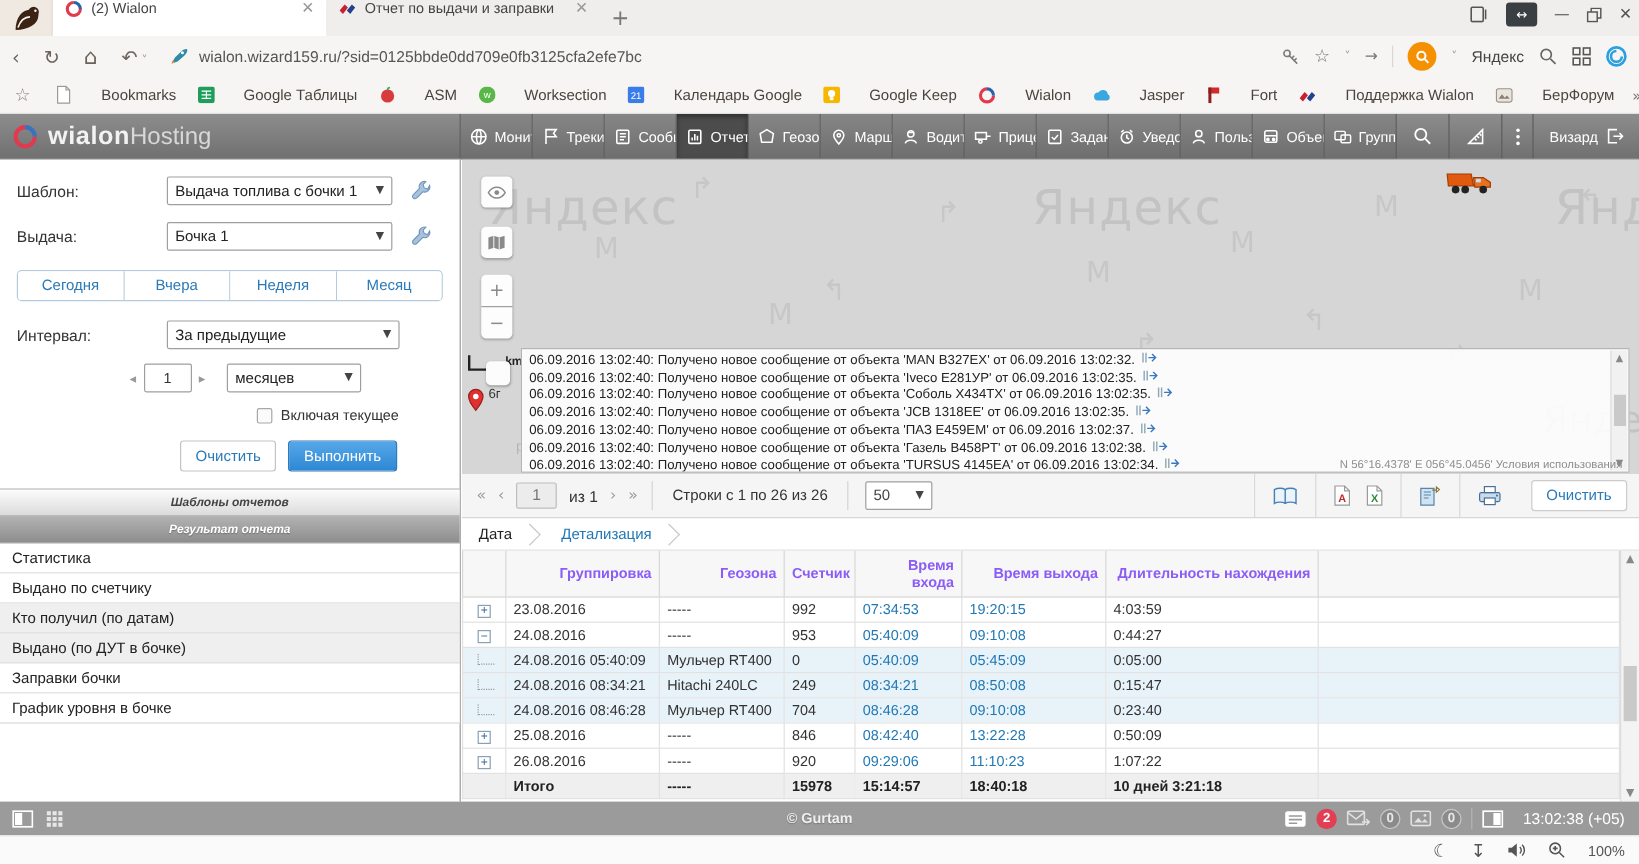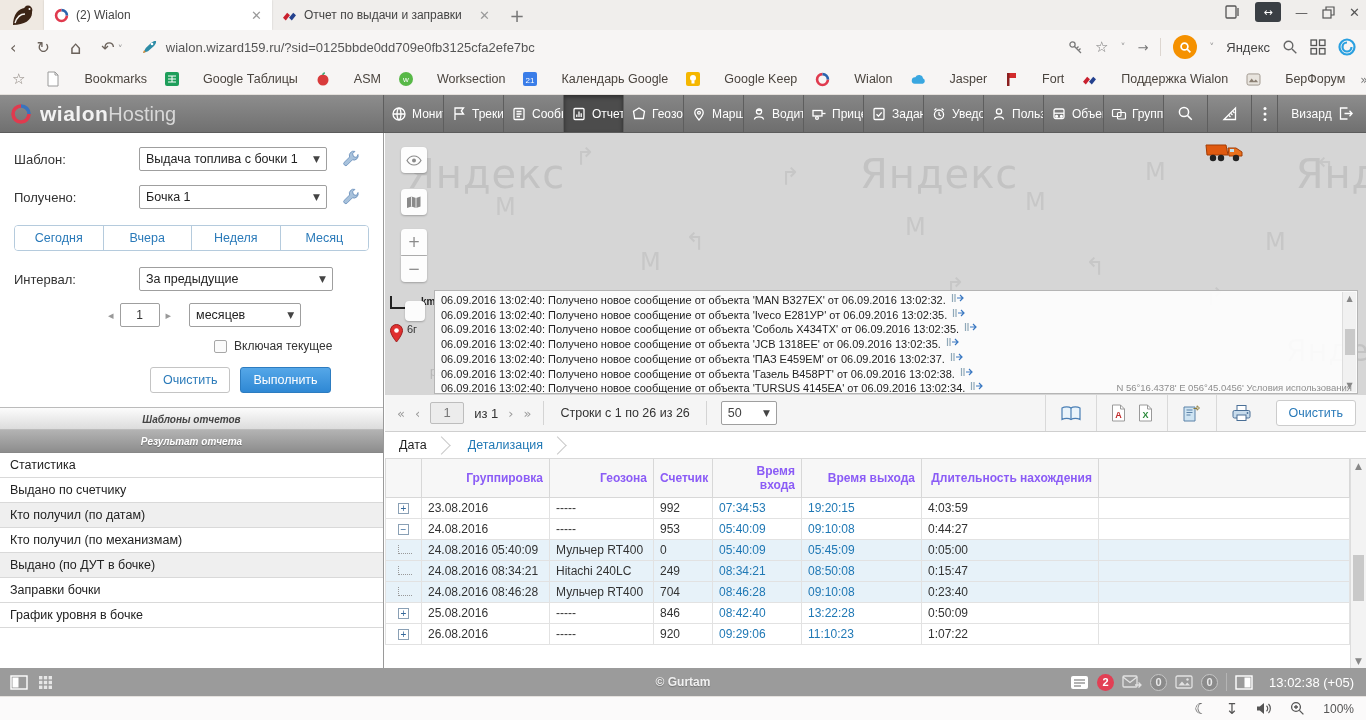"(2) Wialon" .btab { align-items: center -> none }
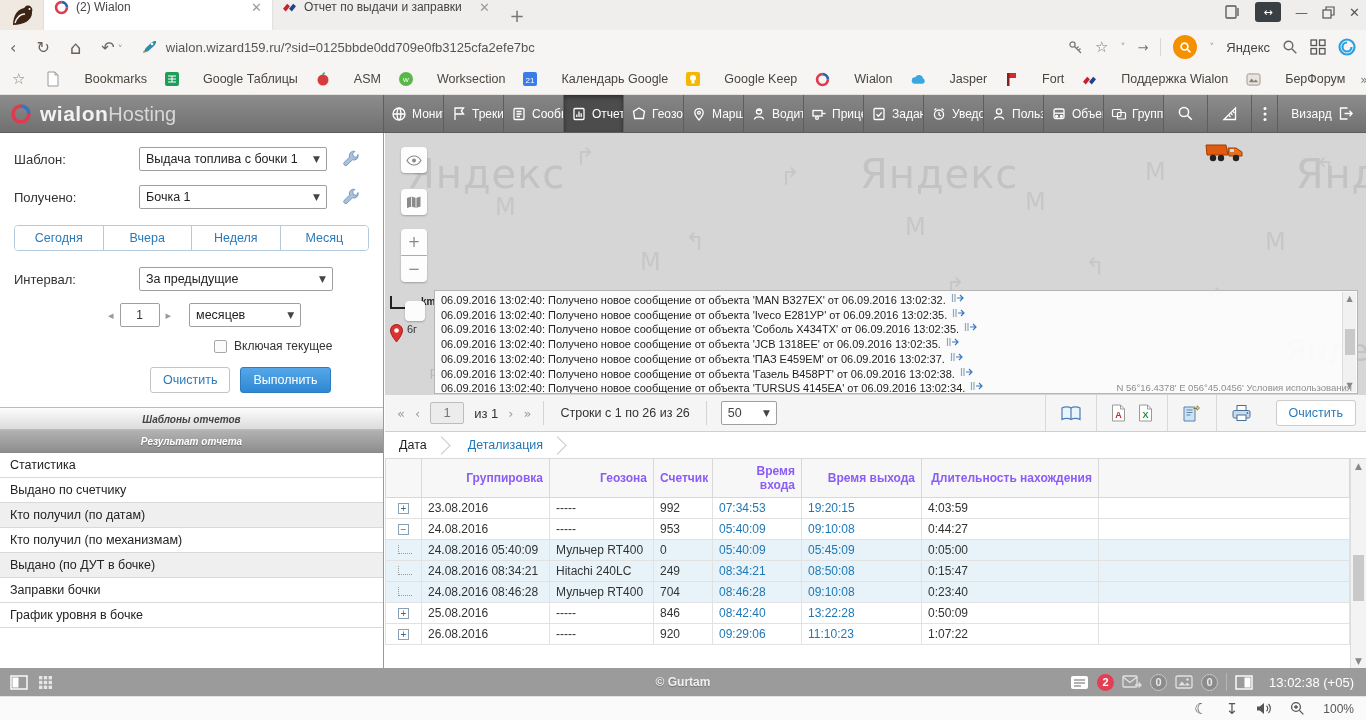"Получено:" label { text: Получено -> Выдача }
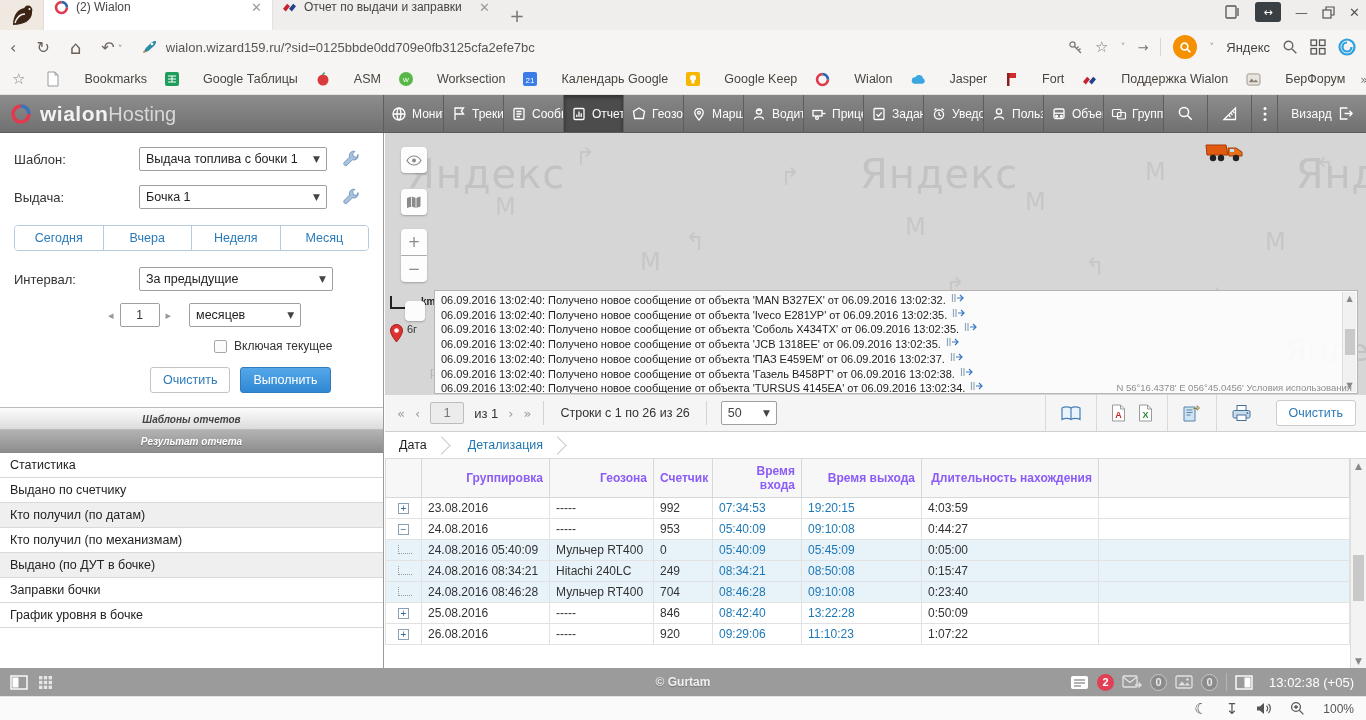"Кто получил (по механизмам)" div.ritem { html: <div>Кто получил (по механизмам)</div> -> none }
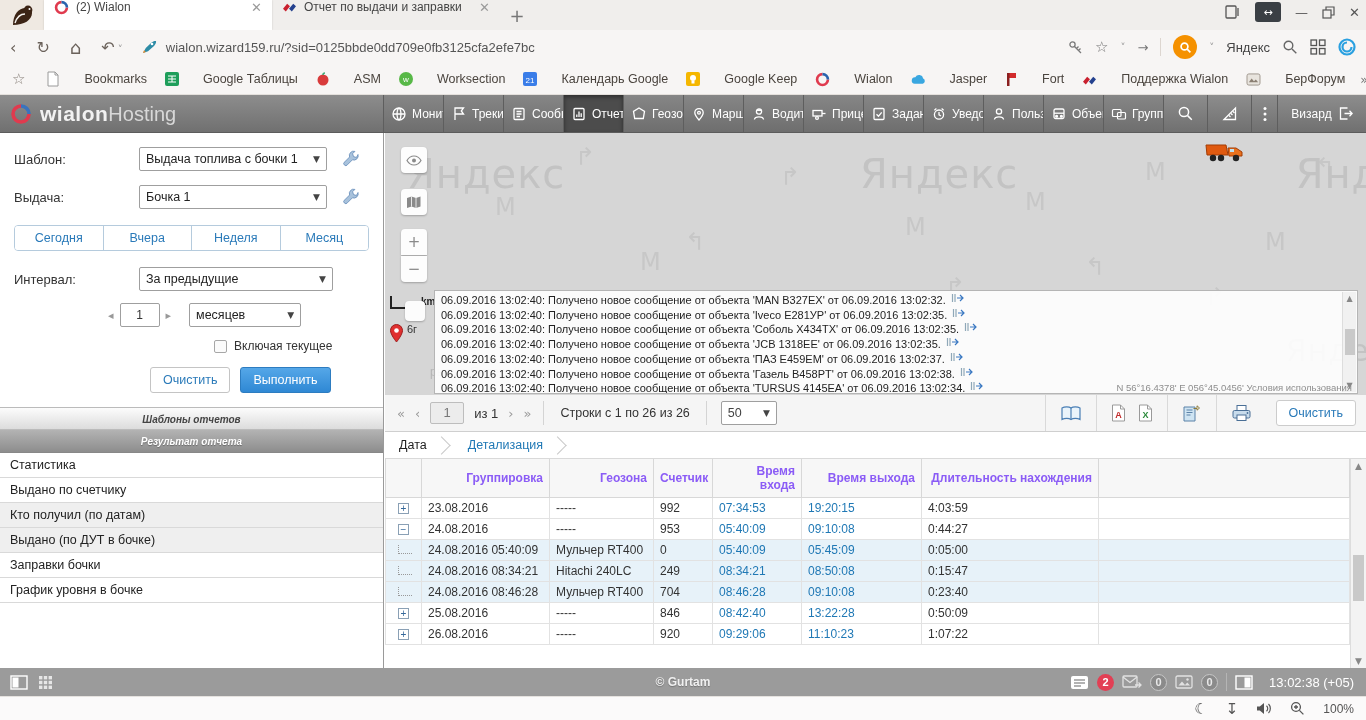"Итого" tr.total { html: none -> <tr> <td><span></span></td> <td>Итого</td> <td>-----</td> <td>15978</td> <td>15:14:57</td> <td>18:40:18</td> <td>10 дней 3:21:18</td> <td></td> </tr> }
